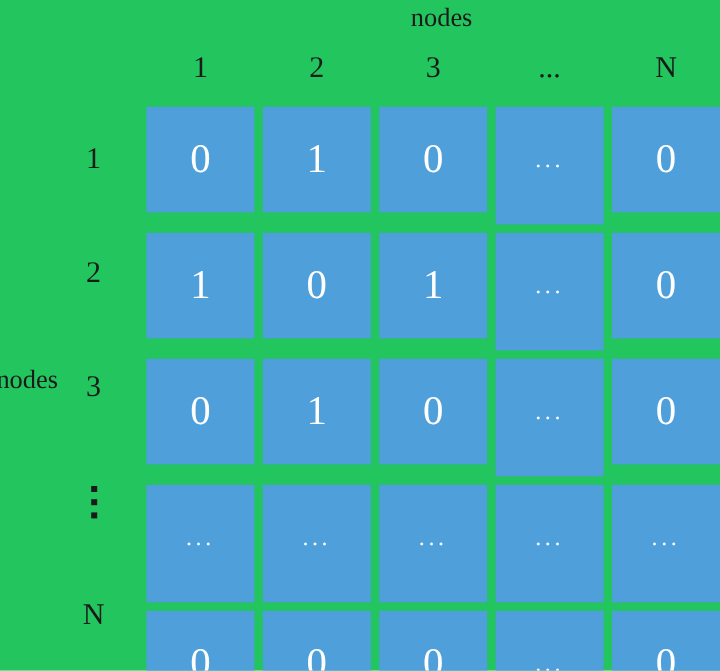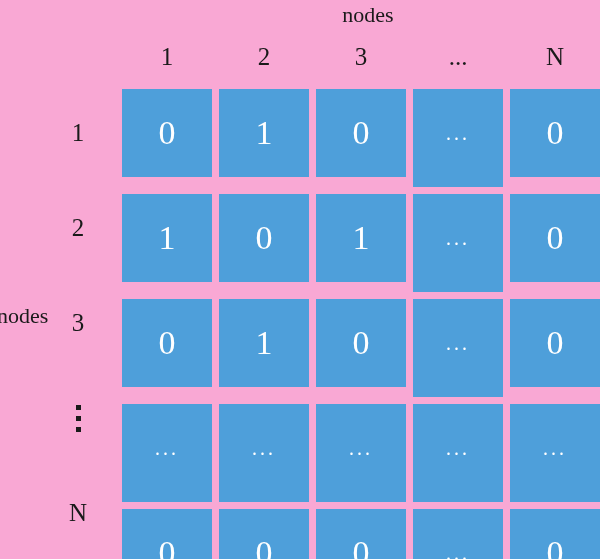"nodes" #canvas { background: #f9a8d4 -> #22c55e }
